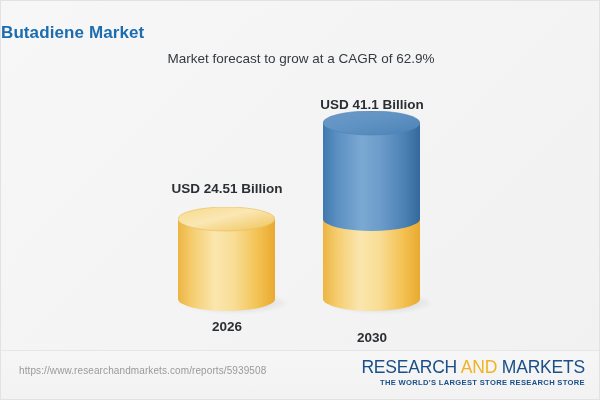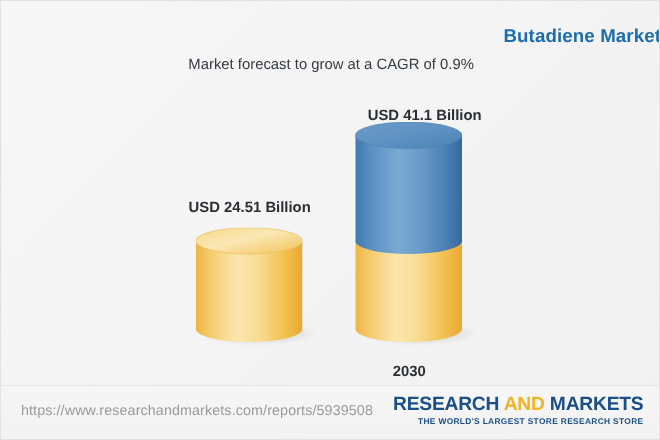"Butadiene Market" .chart-title { text-align: right -> left }
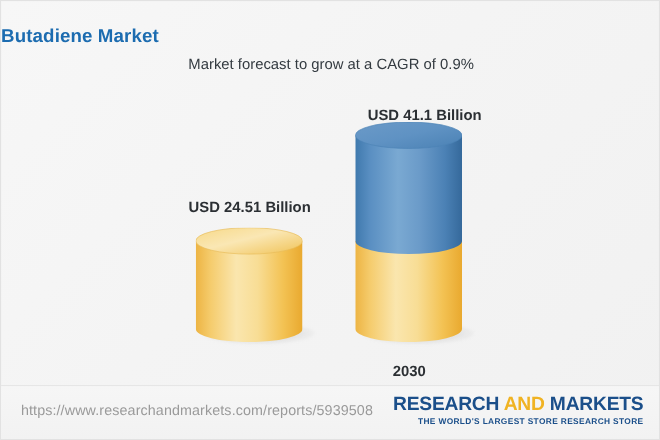"Market forecast to grow at" div.chart-subtitle { text: 0.9% -> 62.9% }
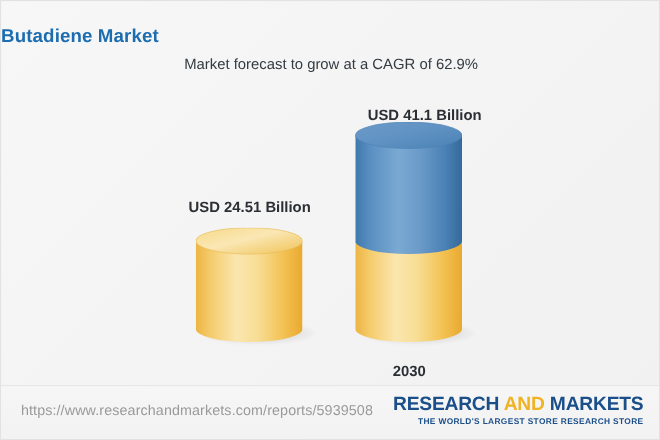"USD 41.1 Billion" div.value-label { left: 285px -> 271px }
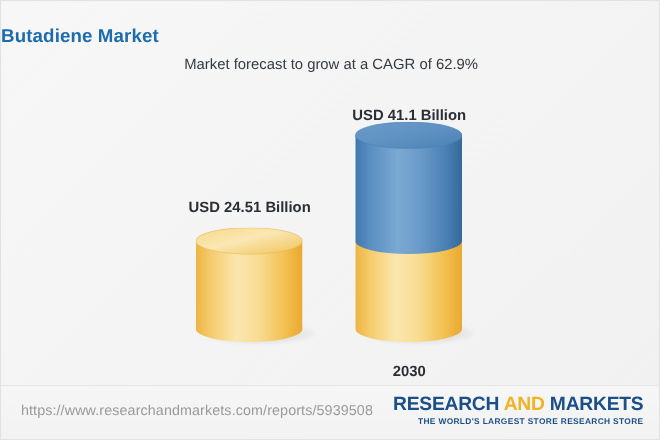"2026" div.cat-label { html: none -> <div>2026</div> }
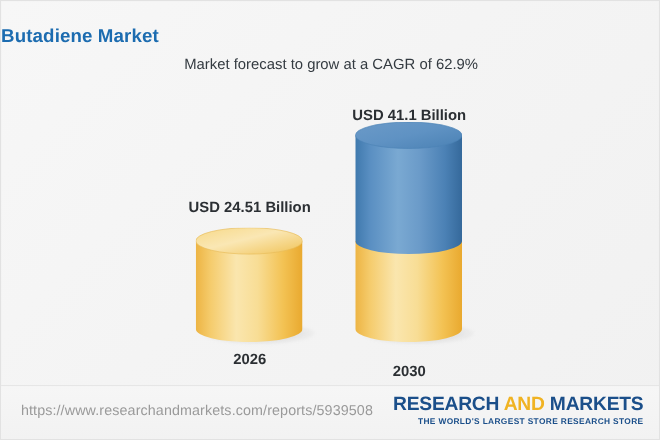"https://www.researchandmarkets.com/repor" .footer-url { font-size: 13px -> 10px }
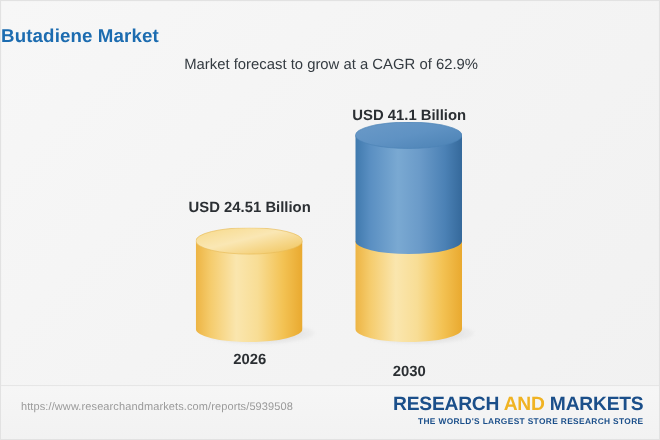"RESEARCH AND MARKETS" .logo-main { font-weight: bold -> normal }
